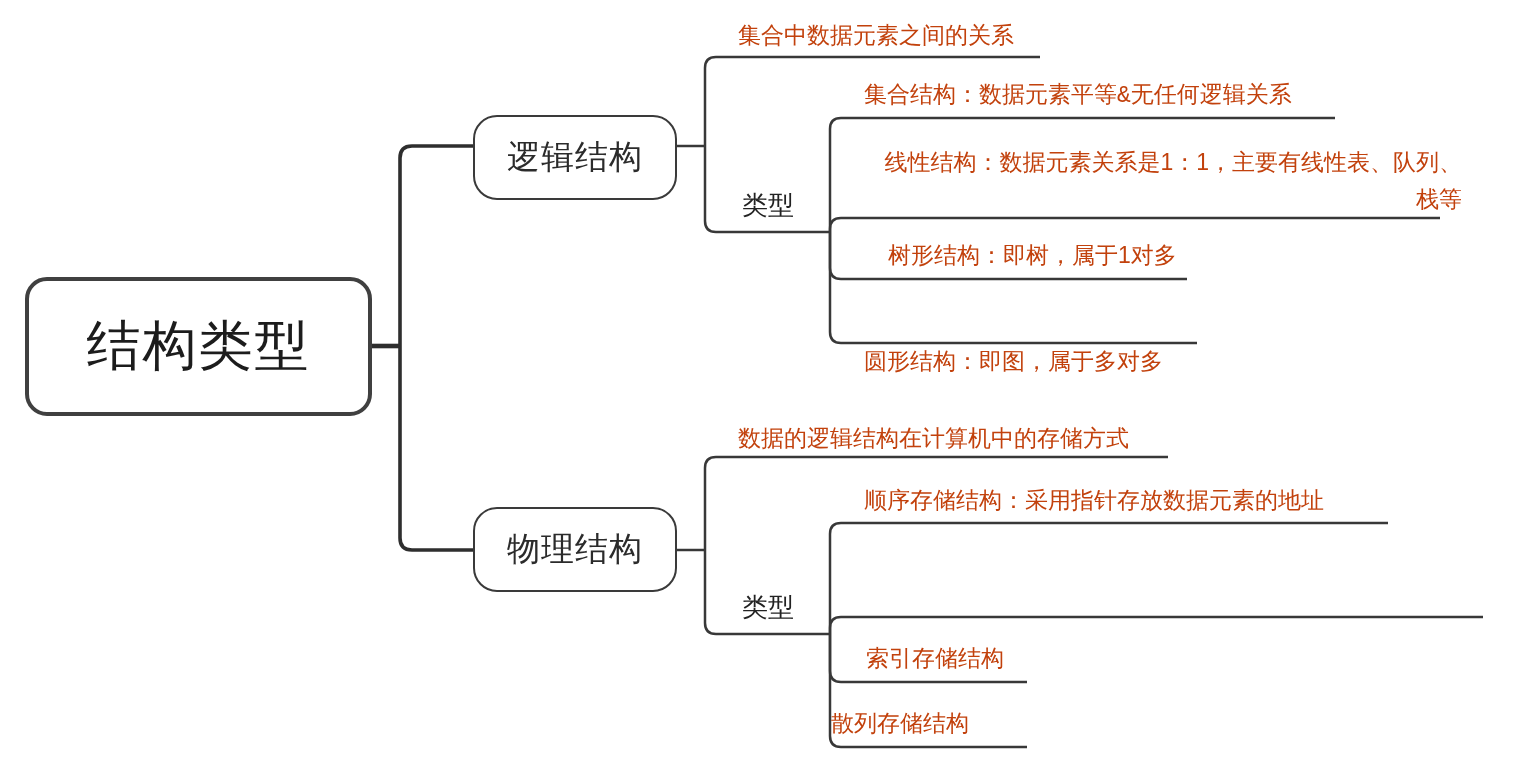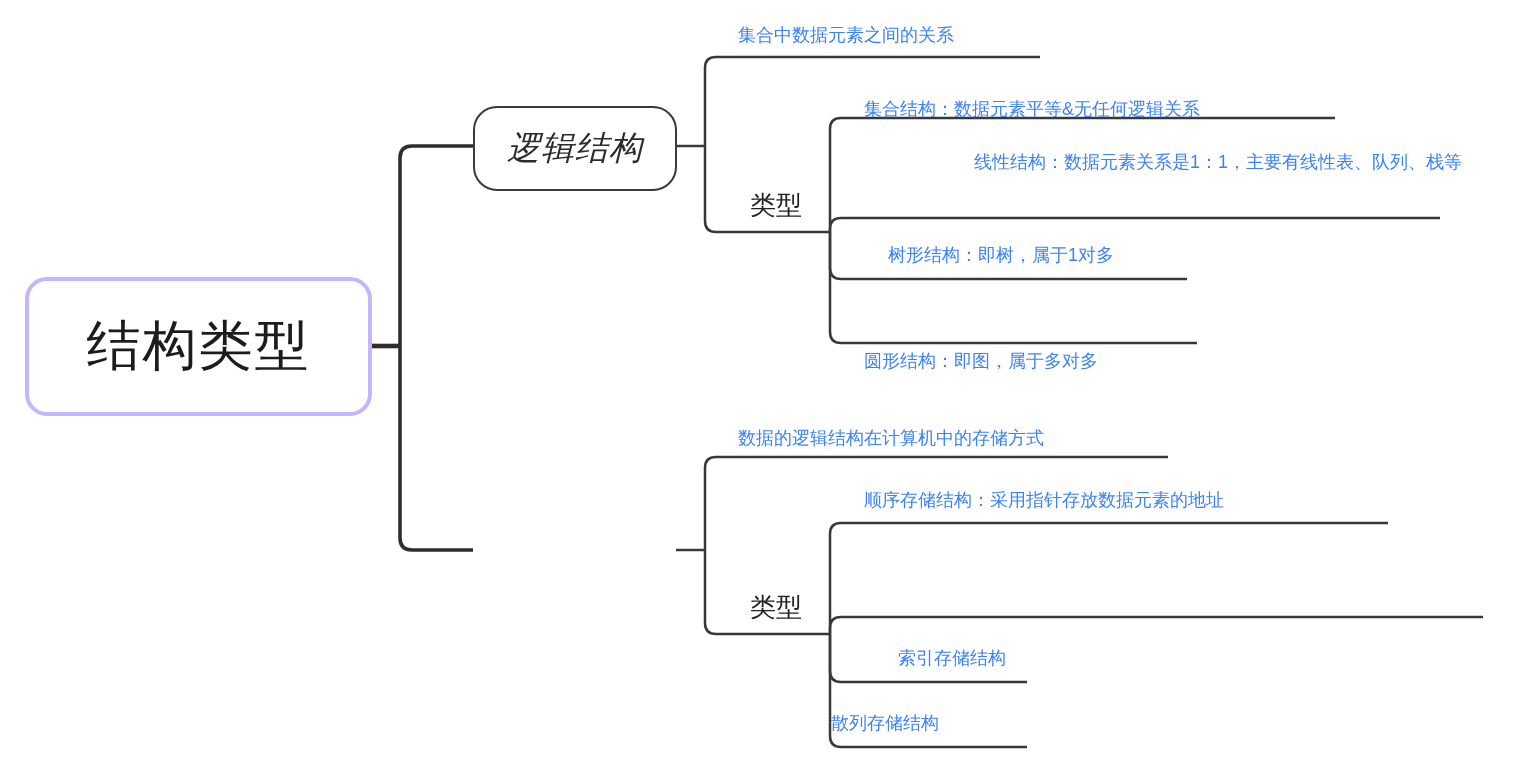"集合中数据元素之间的关系" .txt { color: #3b82f6 -> #c2410c; font-size: 18px -> 23px }
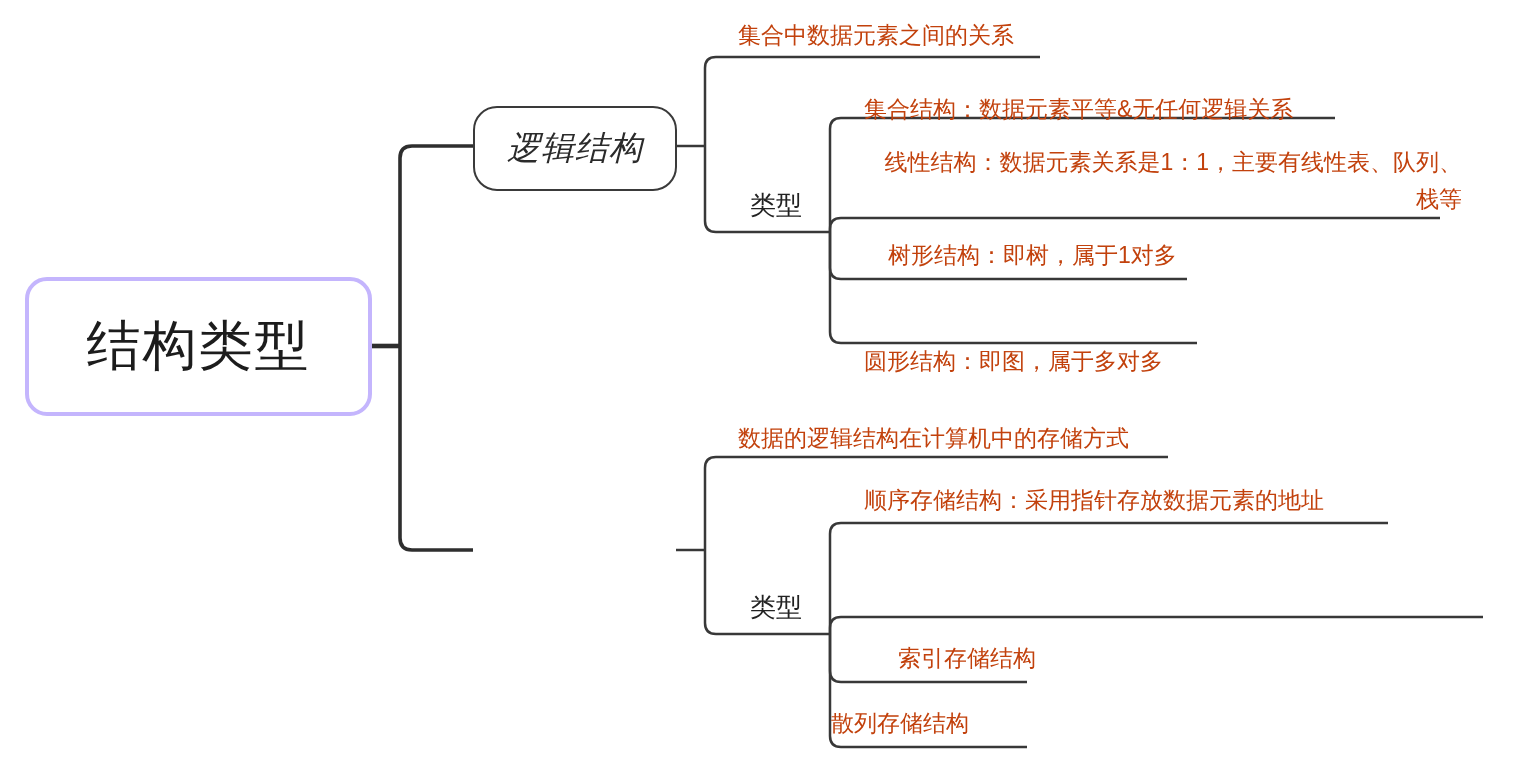"集合结构：数据元素平等&无任何逻辑关系" div.txt { font-family: none -> Liberation Mono, monospace; top: 94px -> 81px }
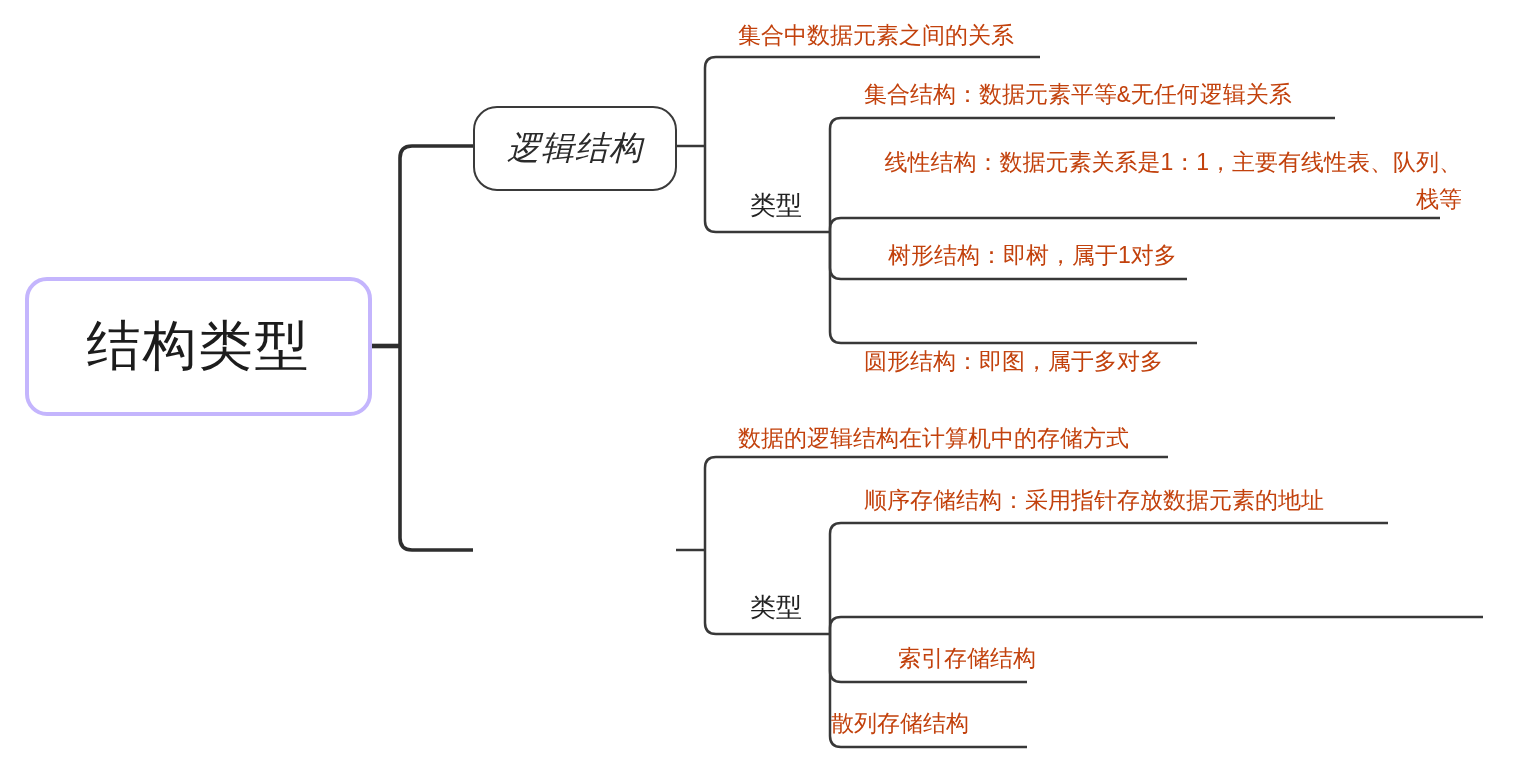"逻辑结构" div.node { font-style: italic -> none; top: 106px -> 115px }
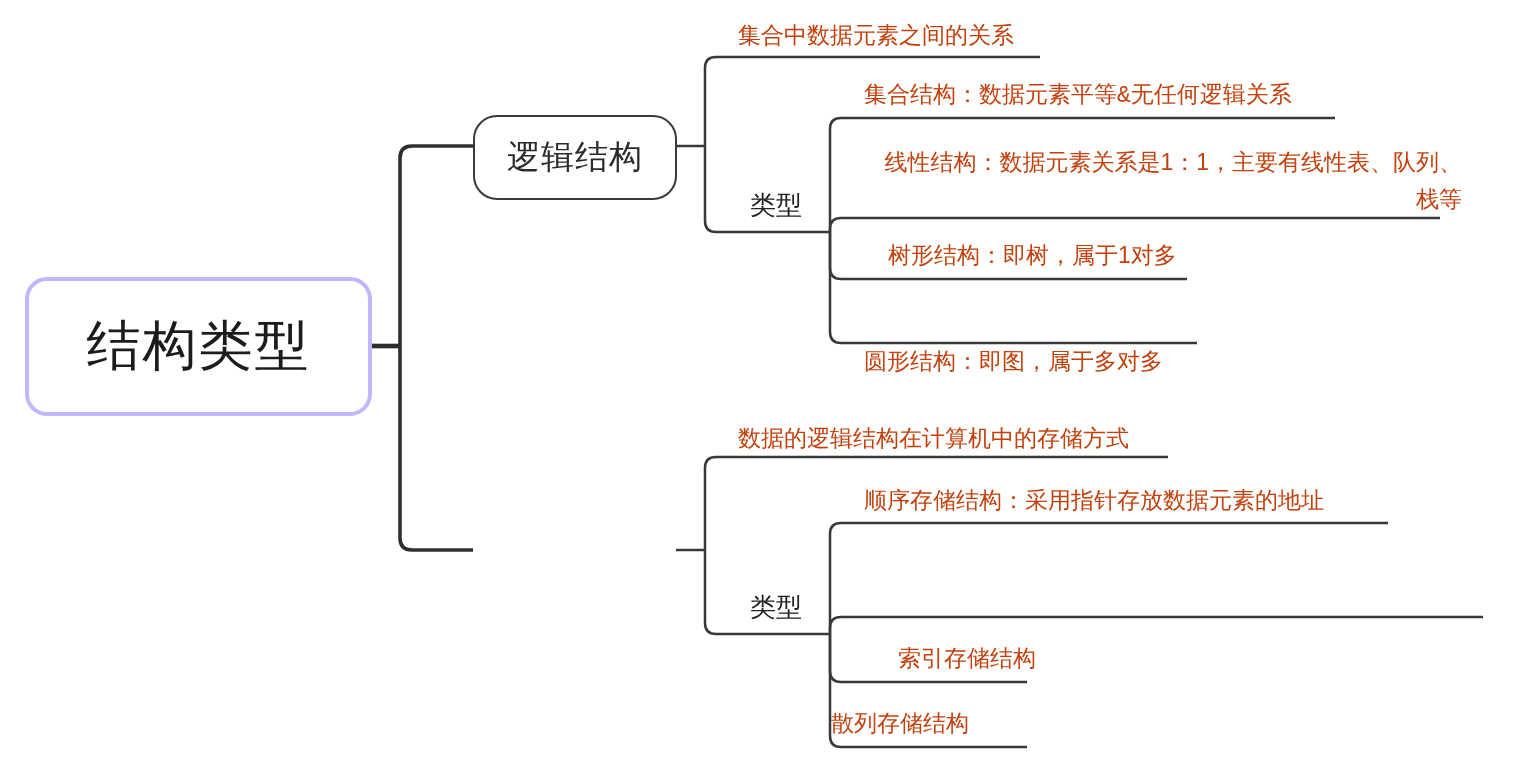"类型" .group-label { margin-left: 8px -> none }
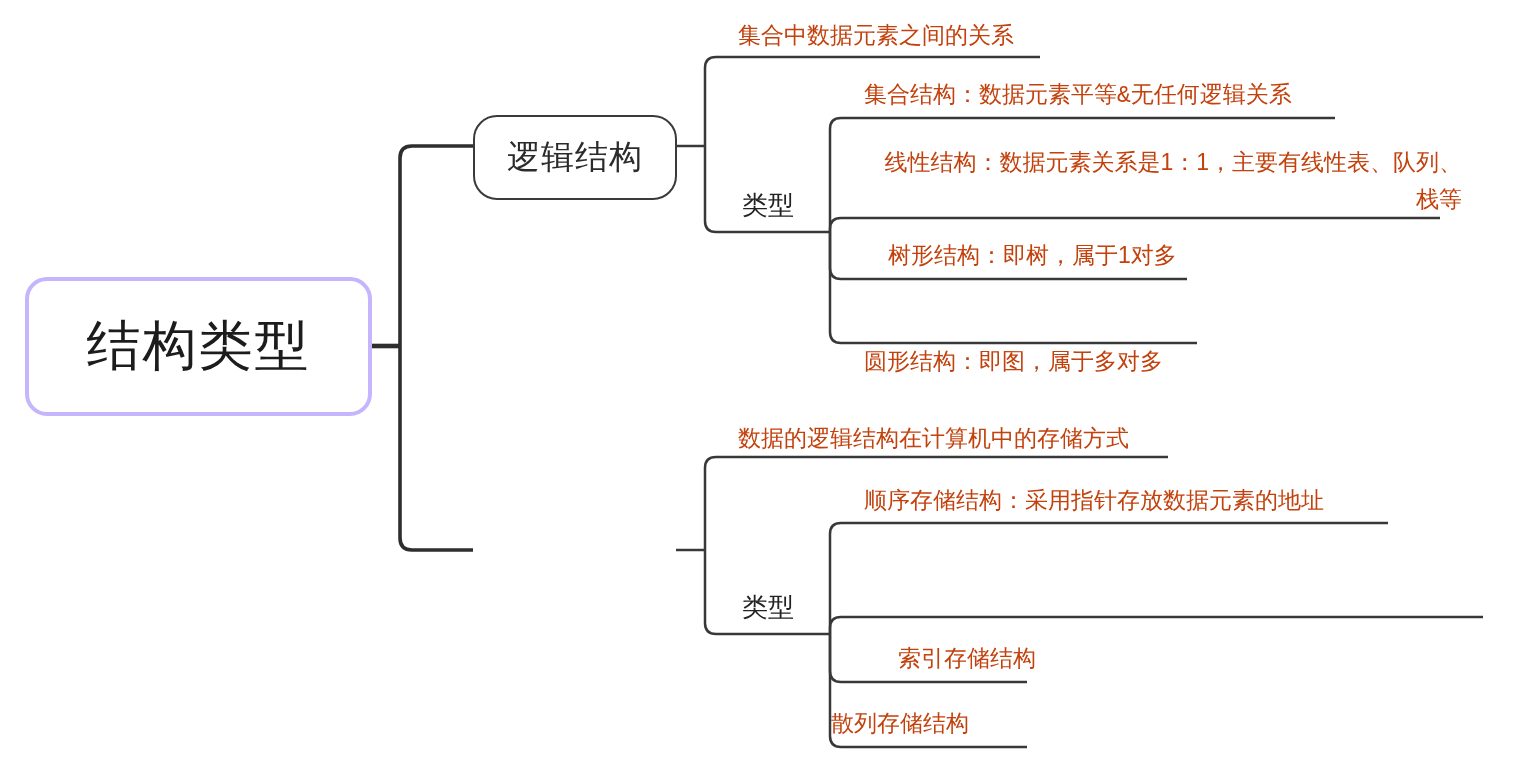"结构类型" .root-node { border: 4px solid #c4b5fd -> 4px solid #404040 }
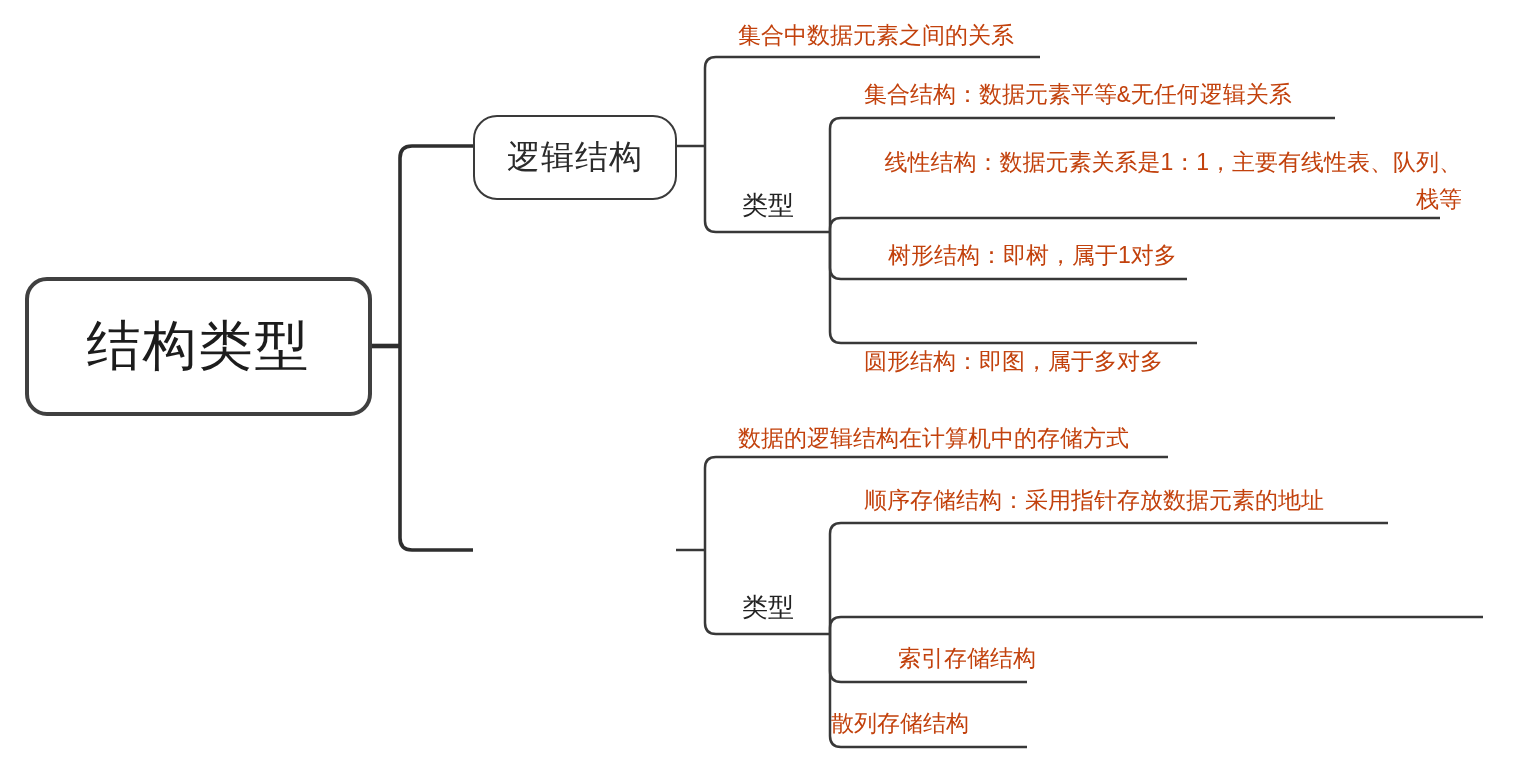"物理结构" div.node { html: none -> <div>物理结构</div> }
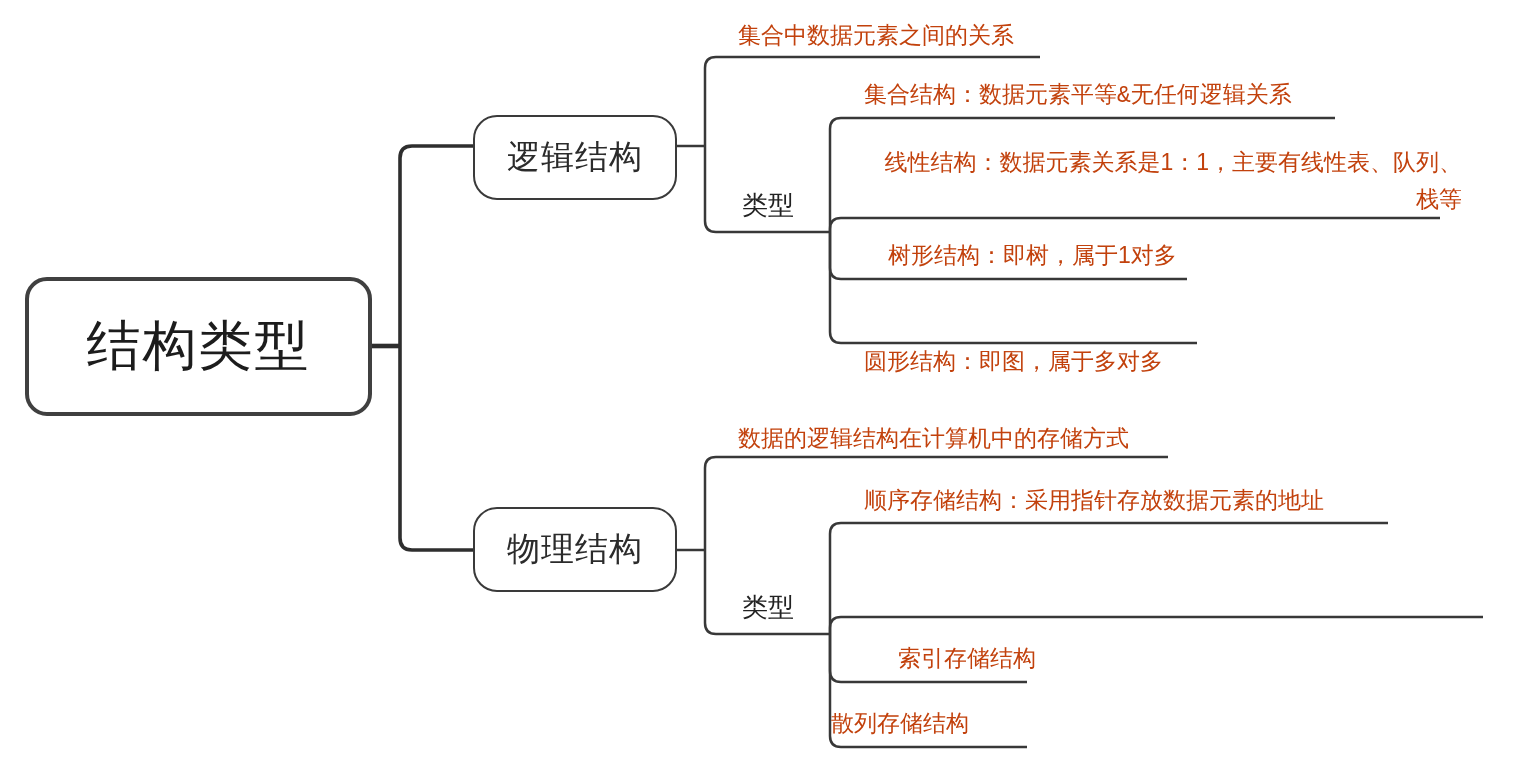"索引存储结构" div.txt { left: 898px -> 866px }
